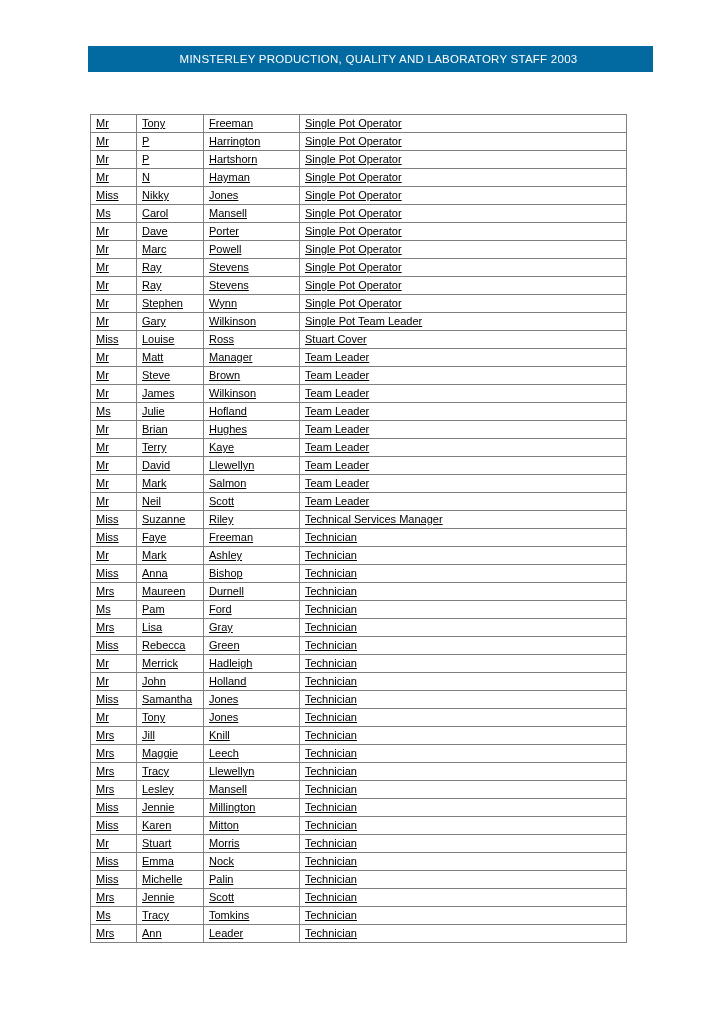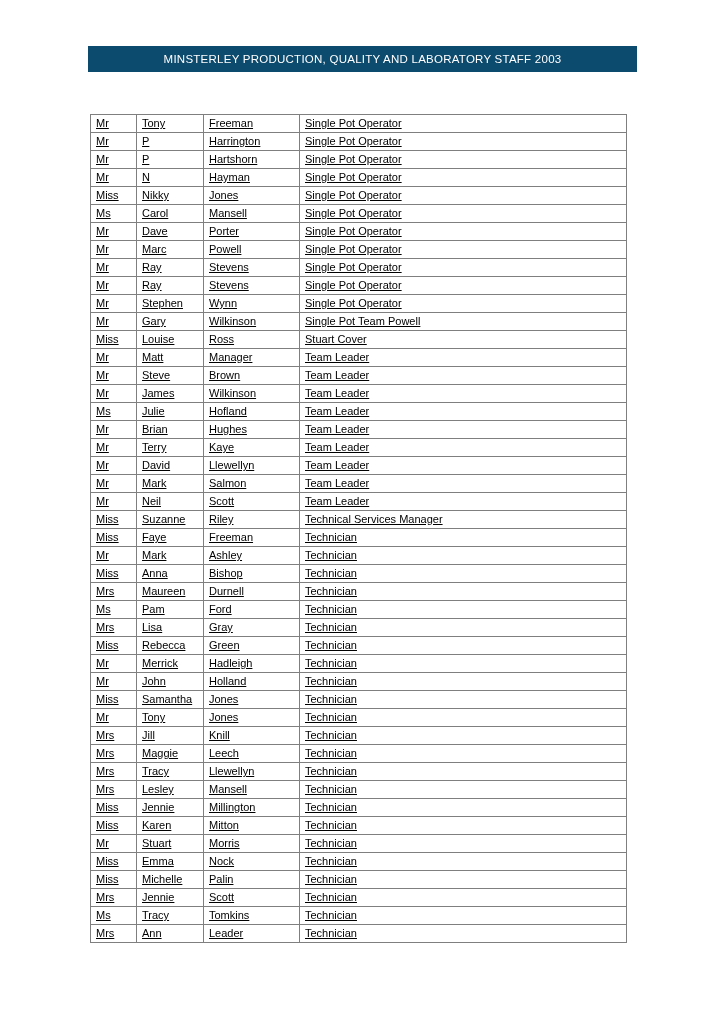"MINSTERLEY PRODUCTION, QUALITY AND" .banner { background: #0c4a6e -> #0369a1; padding-left: none -> 16px }
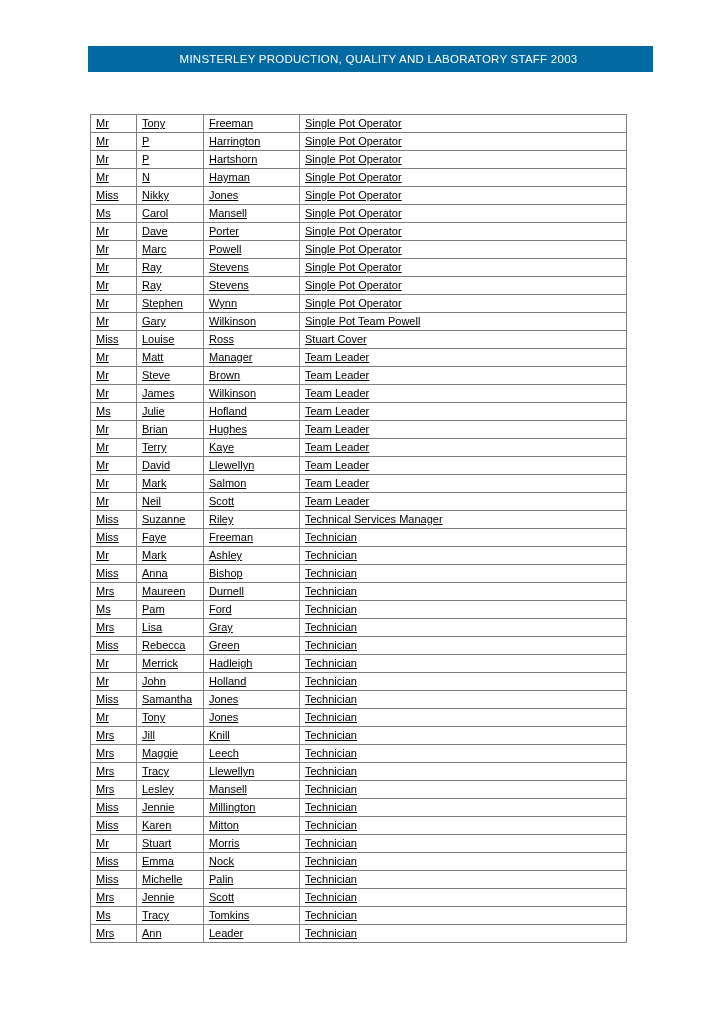"Single Pot Team Powell" td { text: Powell -> Leader }
